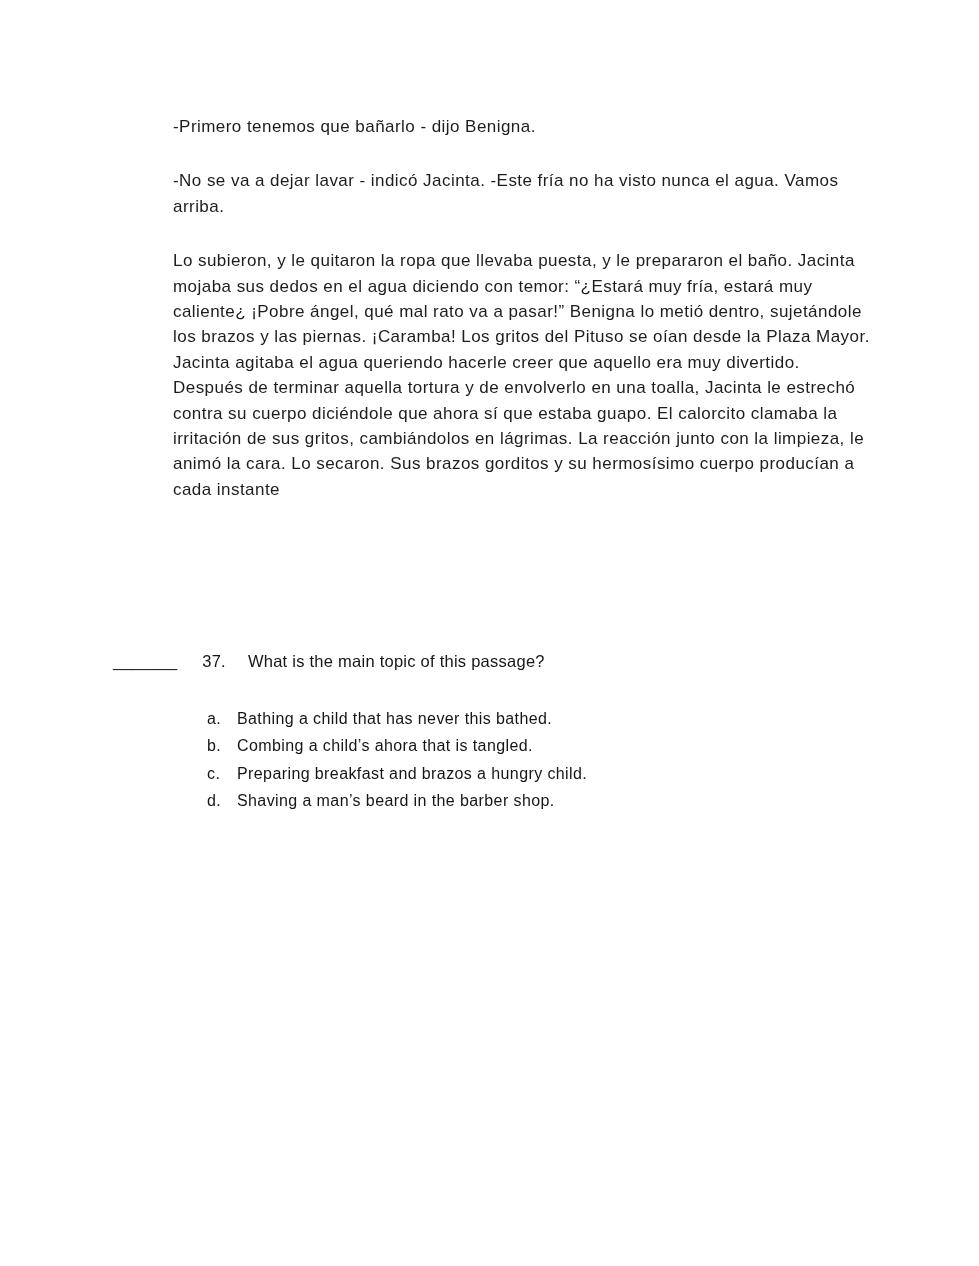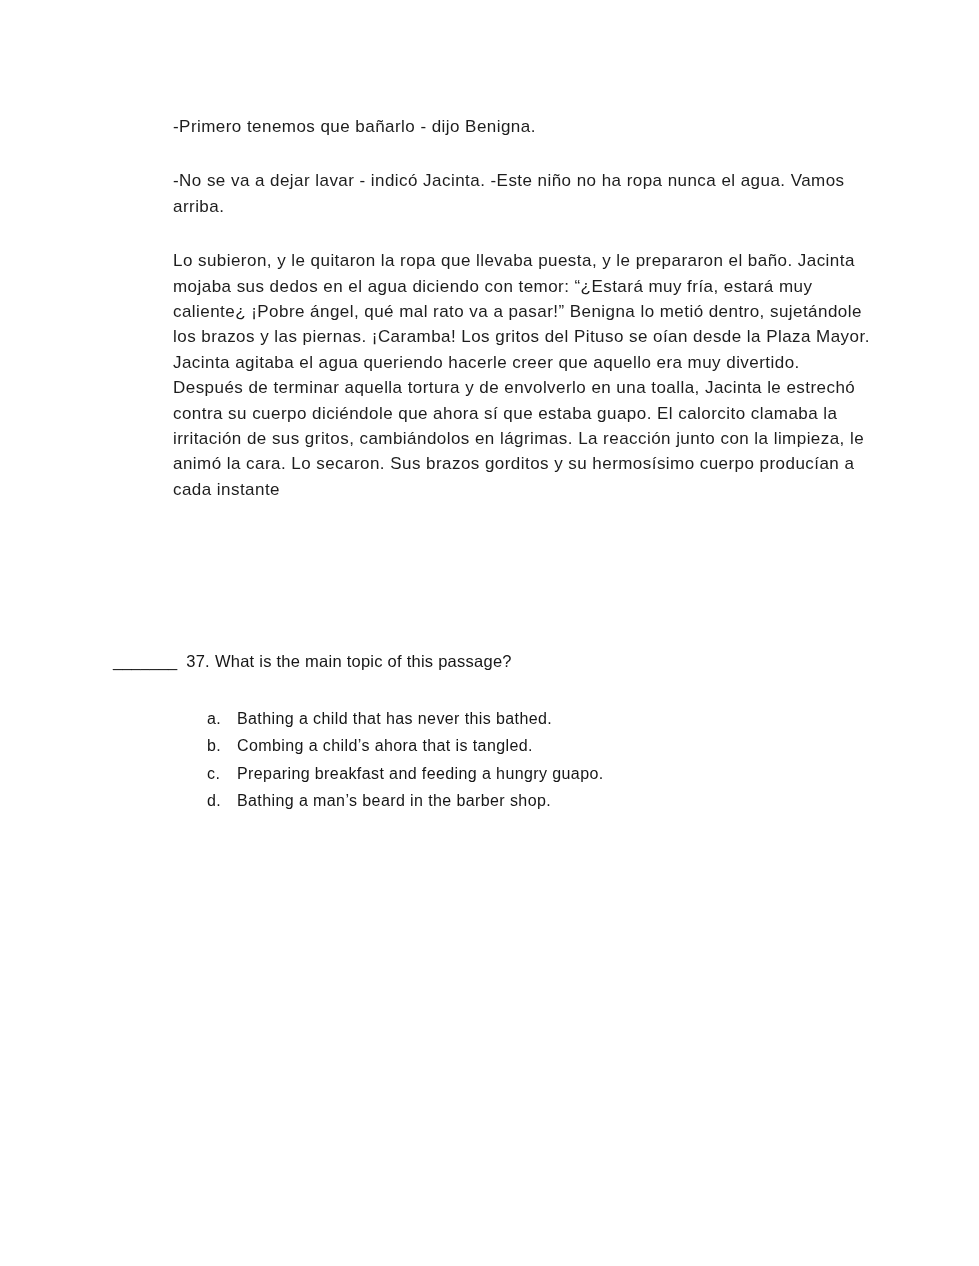"-No se va a dejar" p { text: niño no ha ropa -> fría no ha visto }
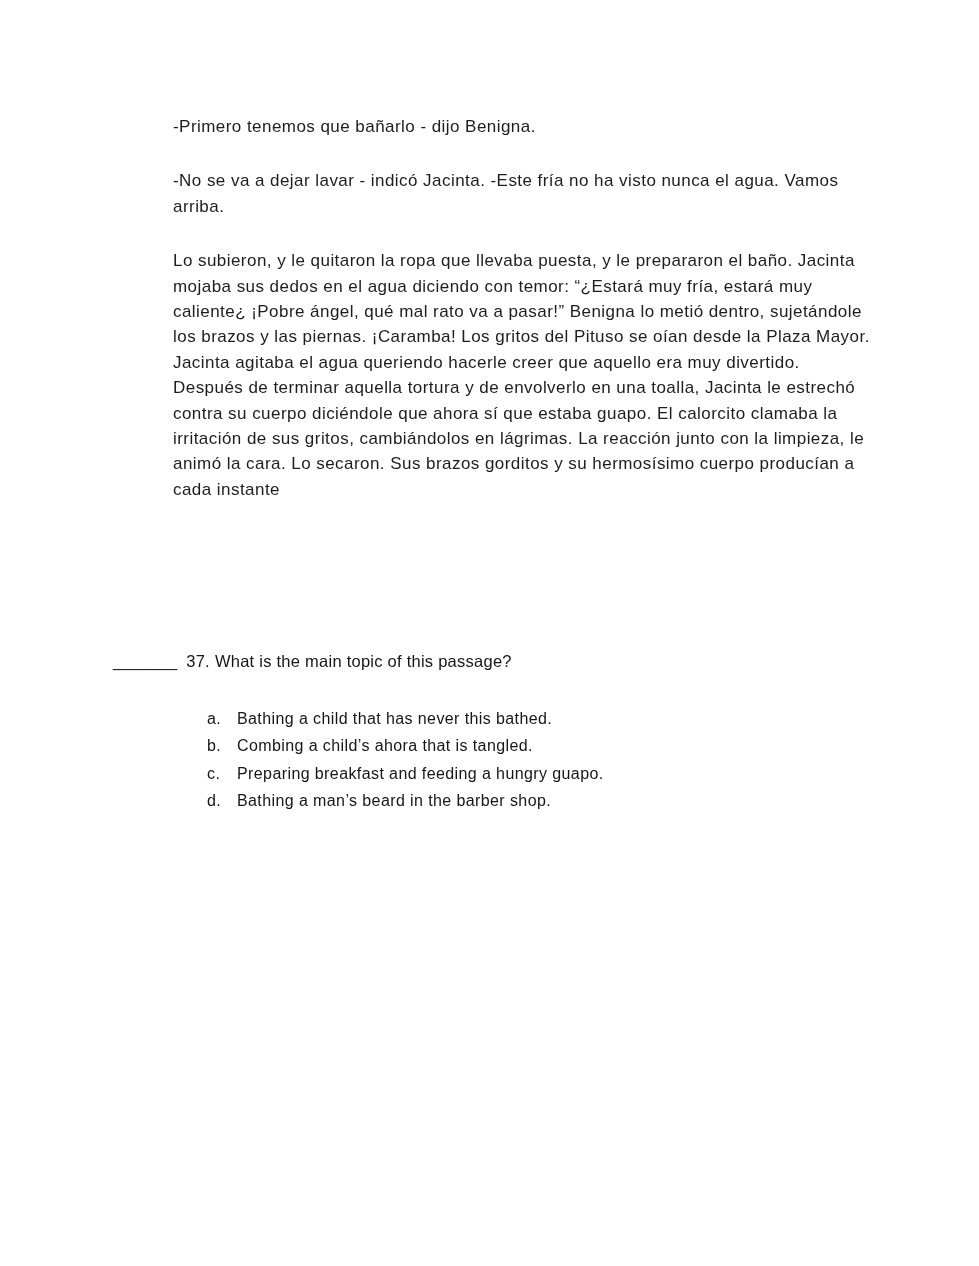"37." .question-line .qnum { margin-left: 9px -> 25px }
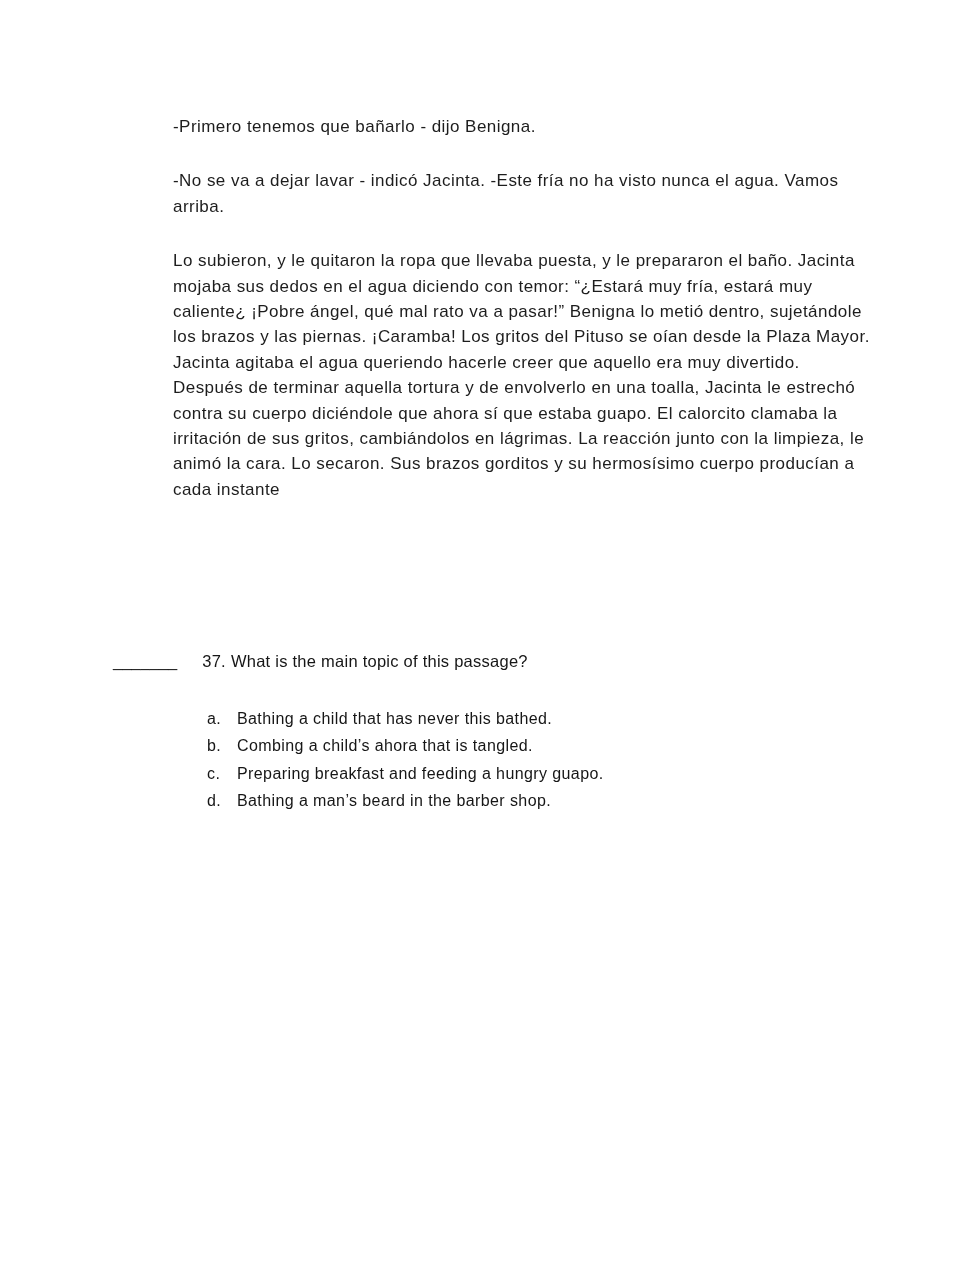"What is the main topic" .question-line .qtext { margin-left: 5px -> 22px }
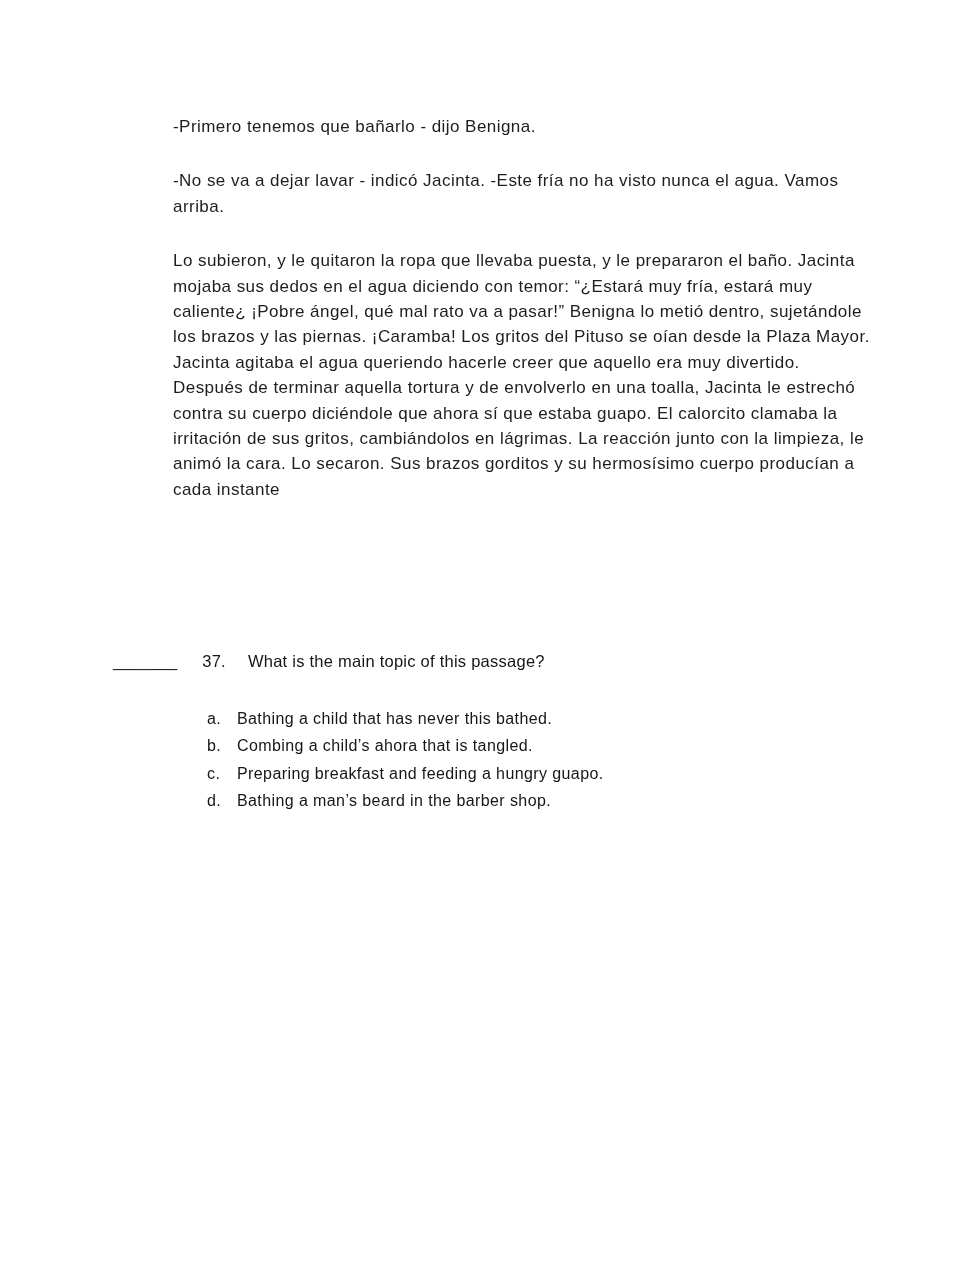"Preparing breakfast and feeding a" span.option-text { text: feeding a hungry guapo -> brazos a hungry child }
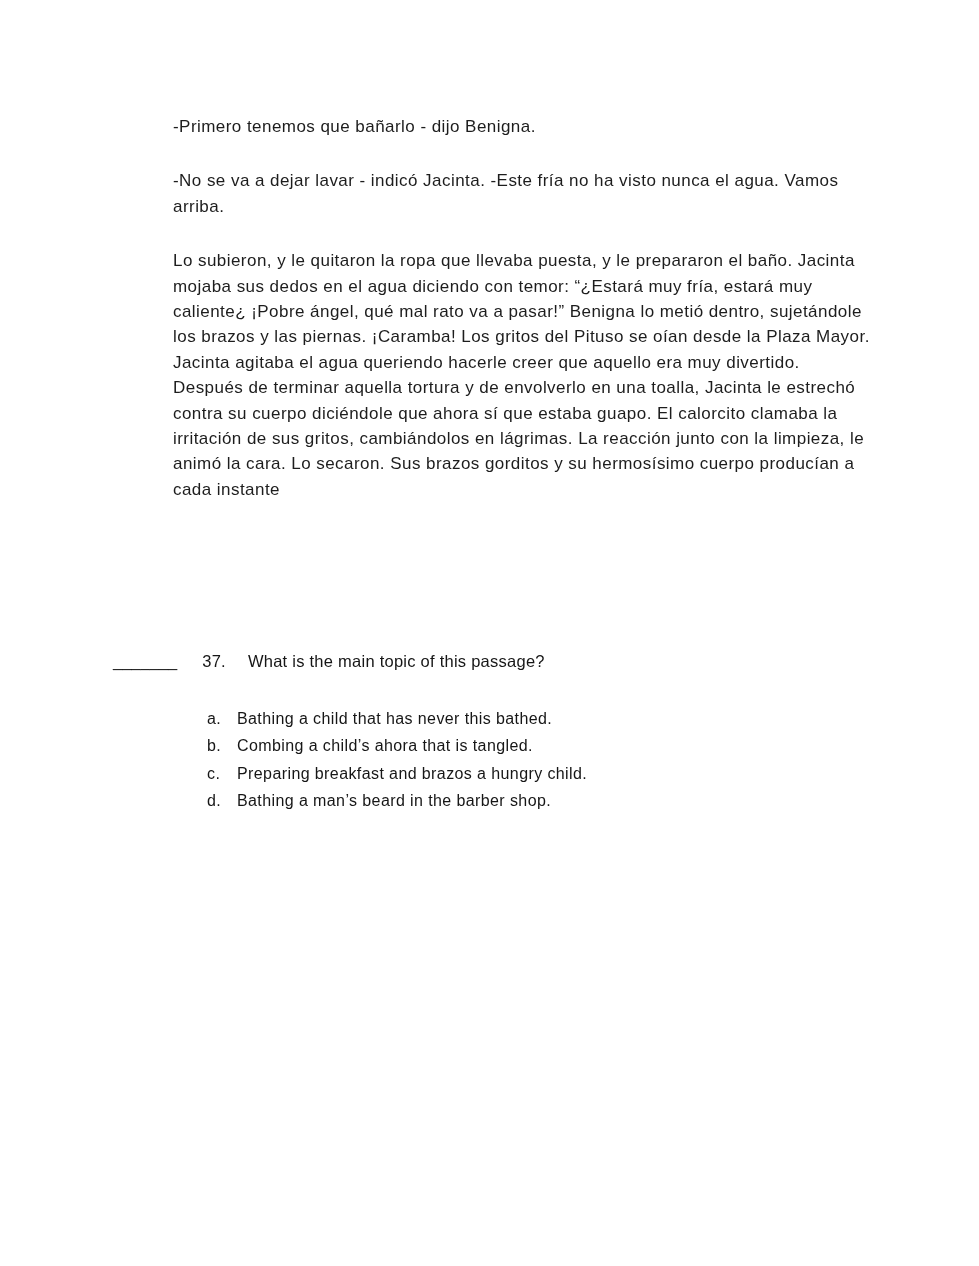"Bathing a man’s beard in" span.option-text { text: Bathing -> Shaving }
